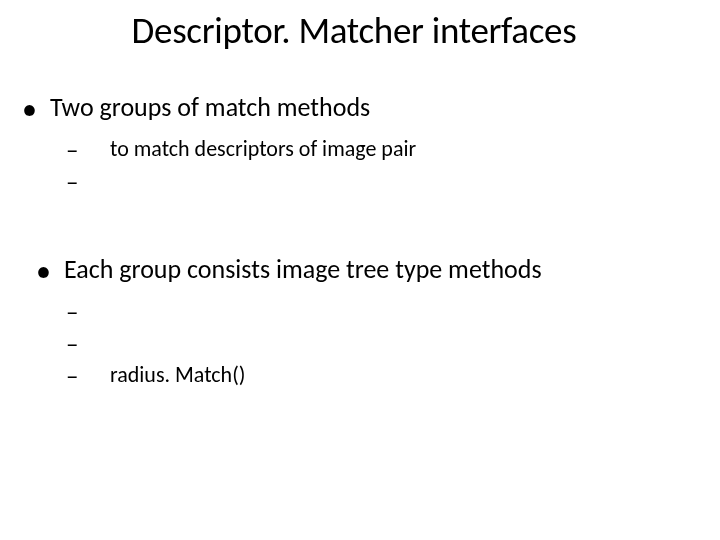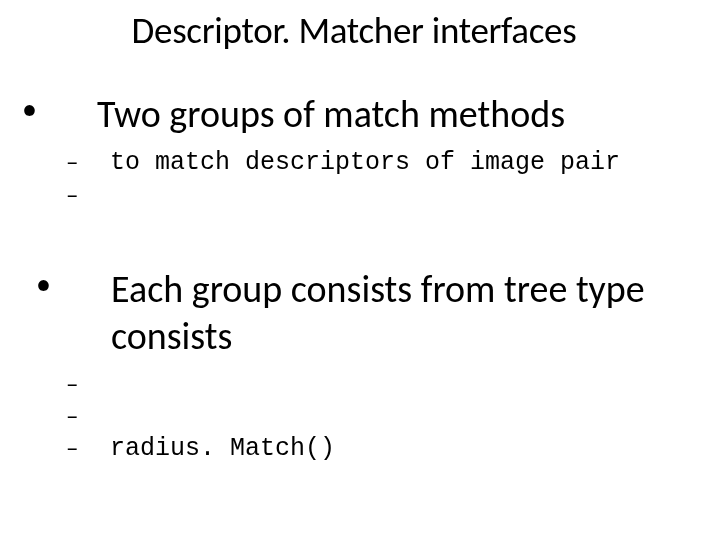"Two groups of match methods" .bullet-level-1 .text { font-size: 38px -> 26px; margin-left: 47px -> none }
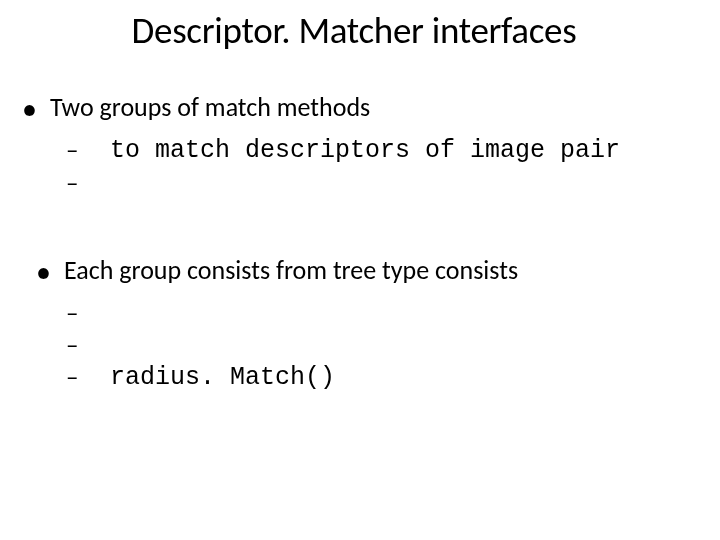"to match descriptors of image" .bullet-level-2 .text { font-family: Liberation Mono, monospace -> none; font-size: 25px -> 22px }
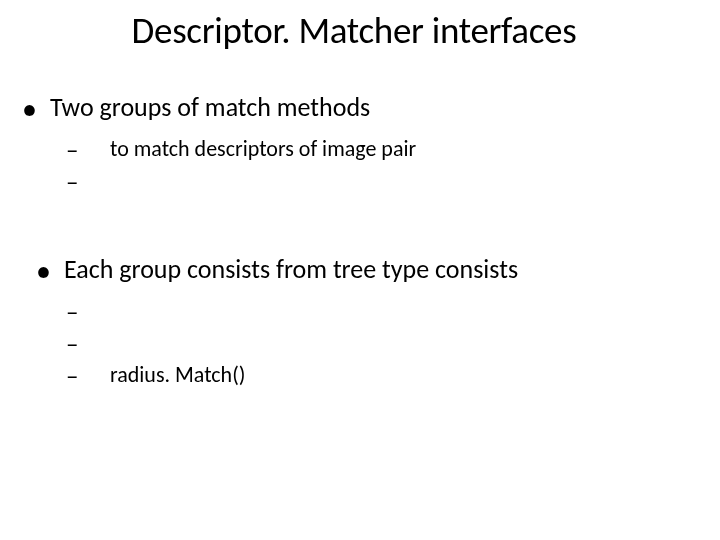"Each group consists from tree" span.text { text: from tree type consists -> image tree type methods }
